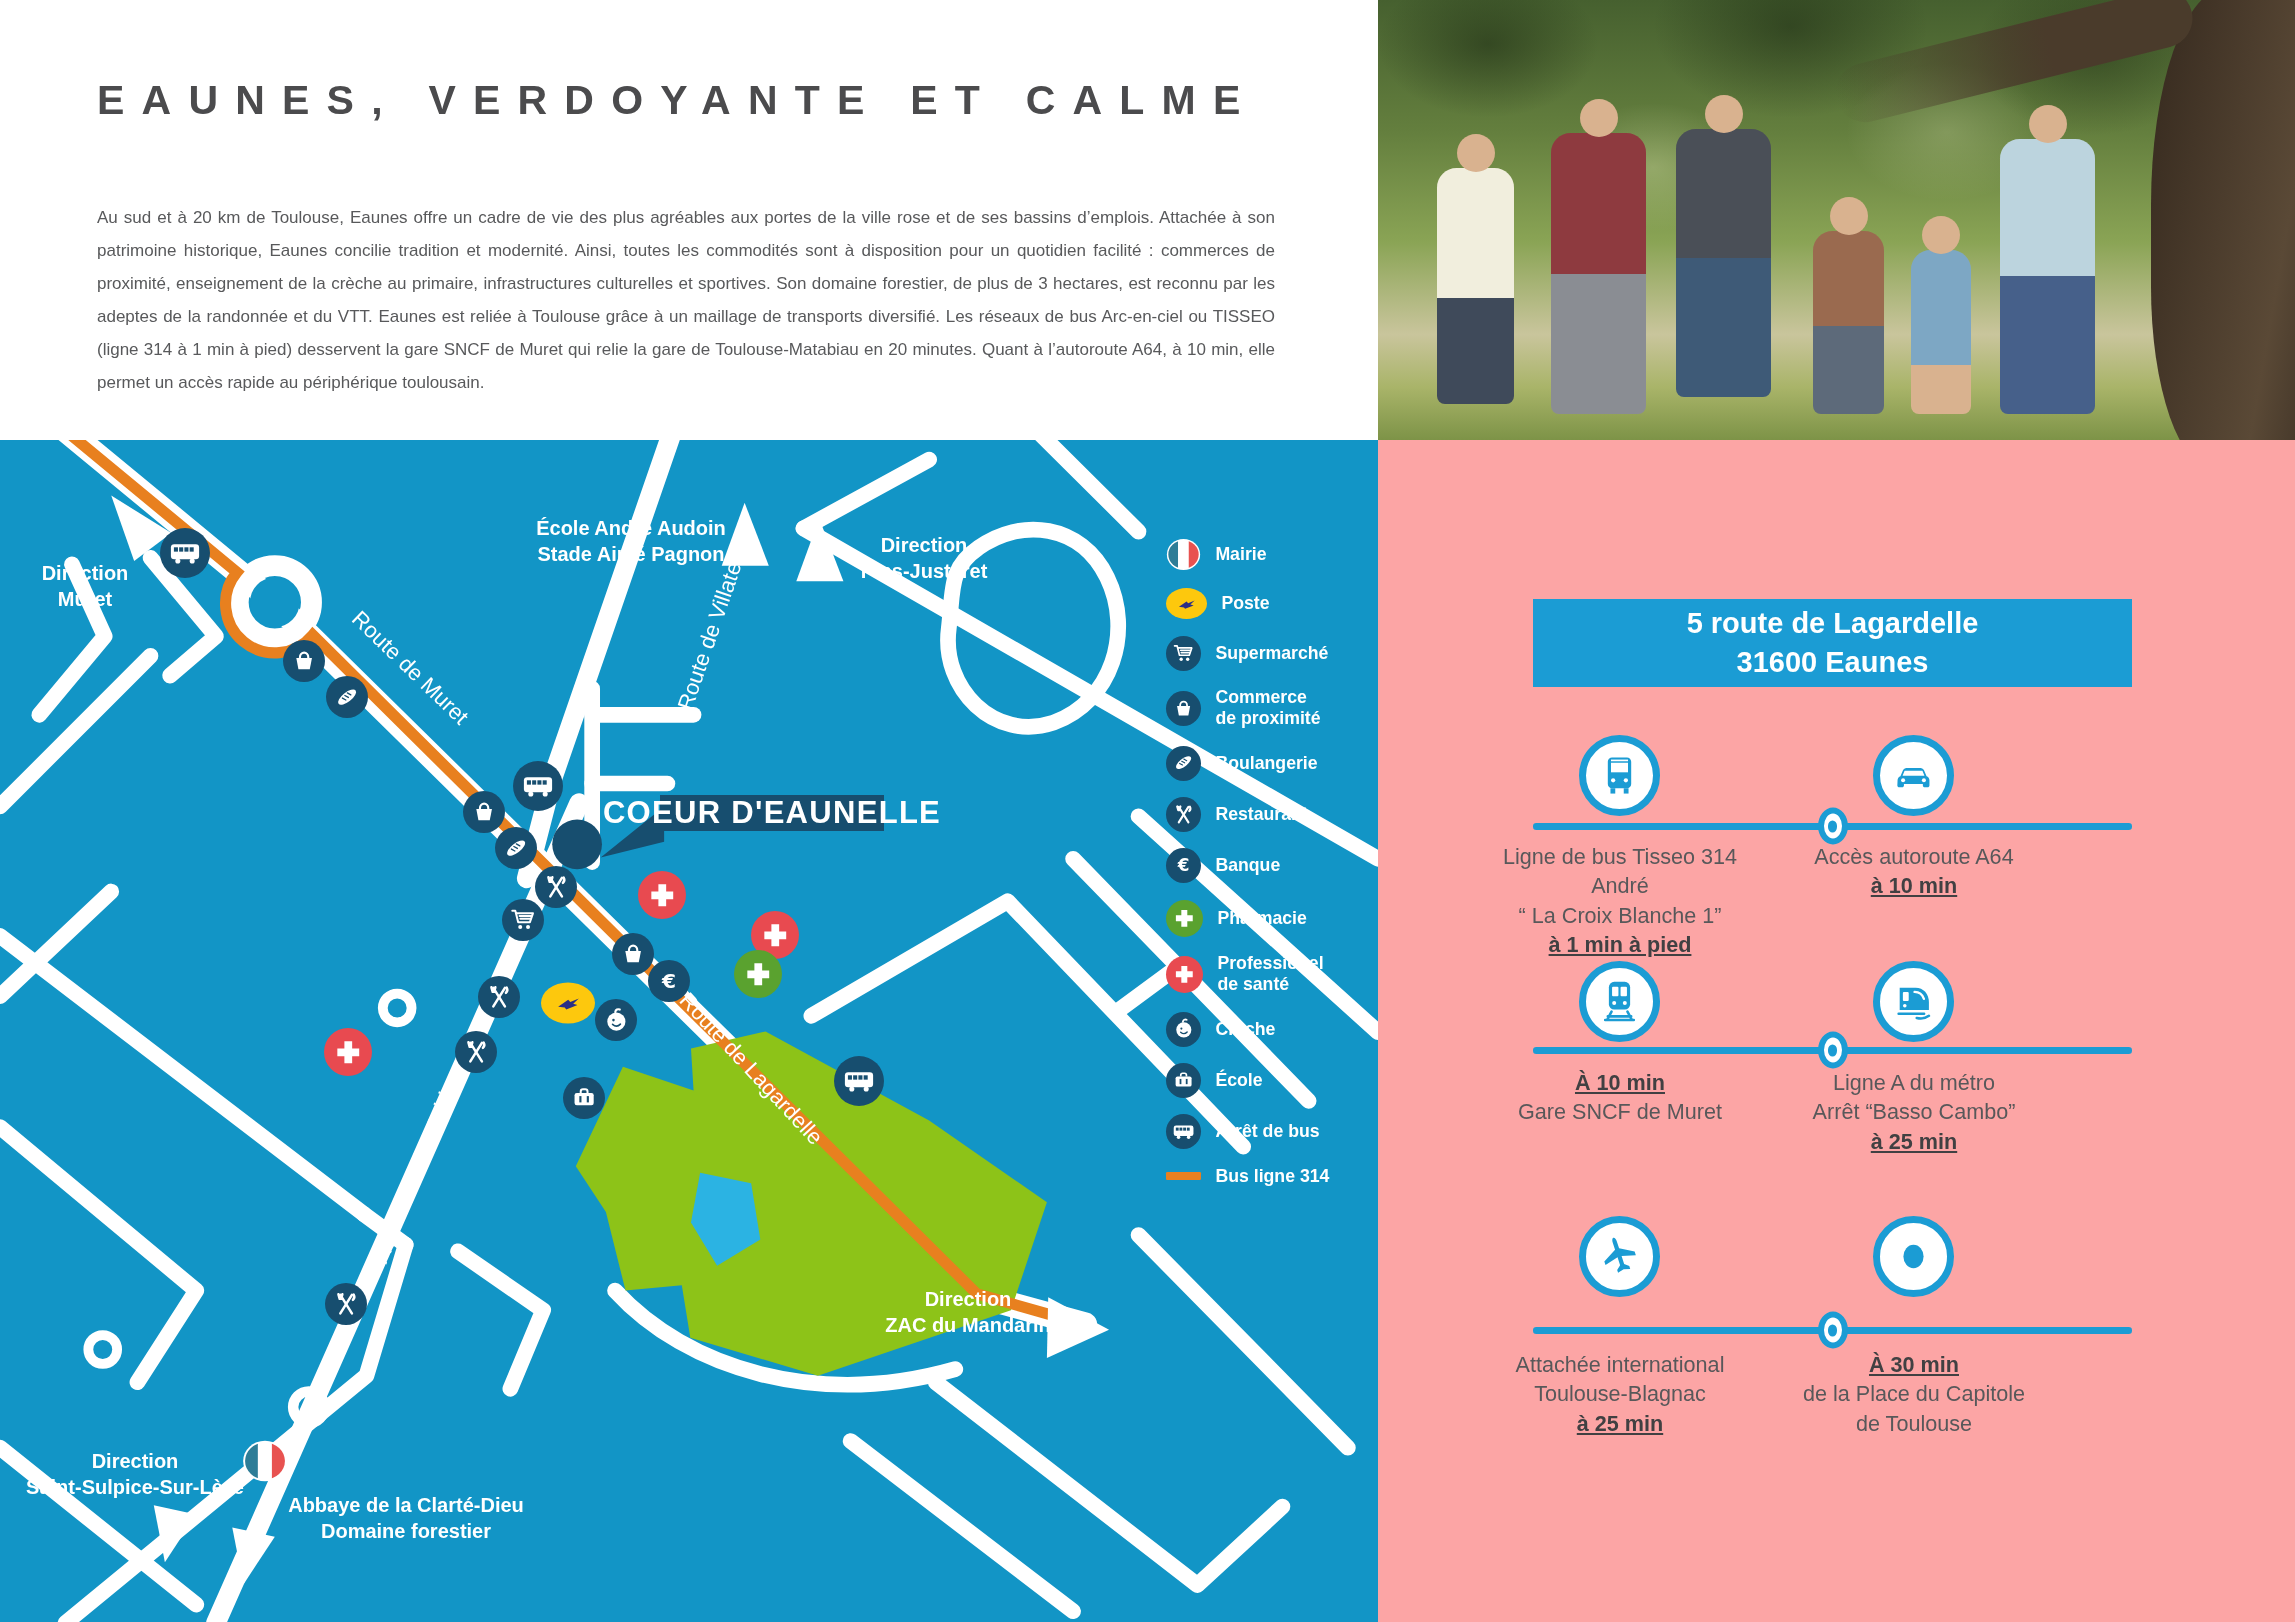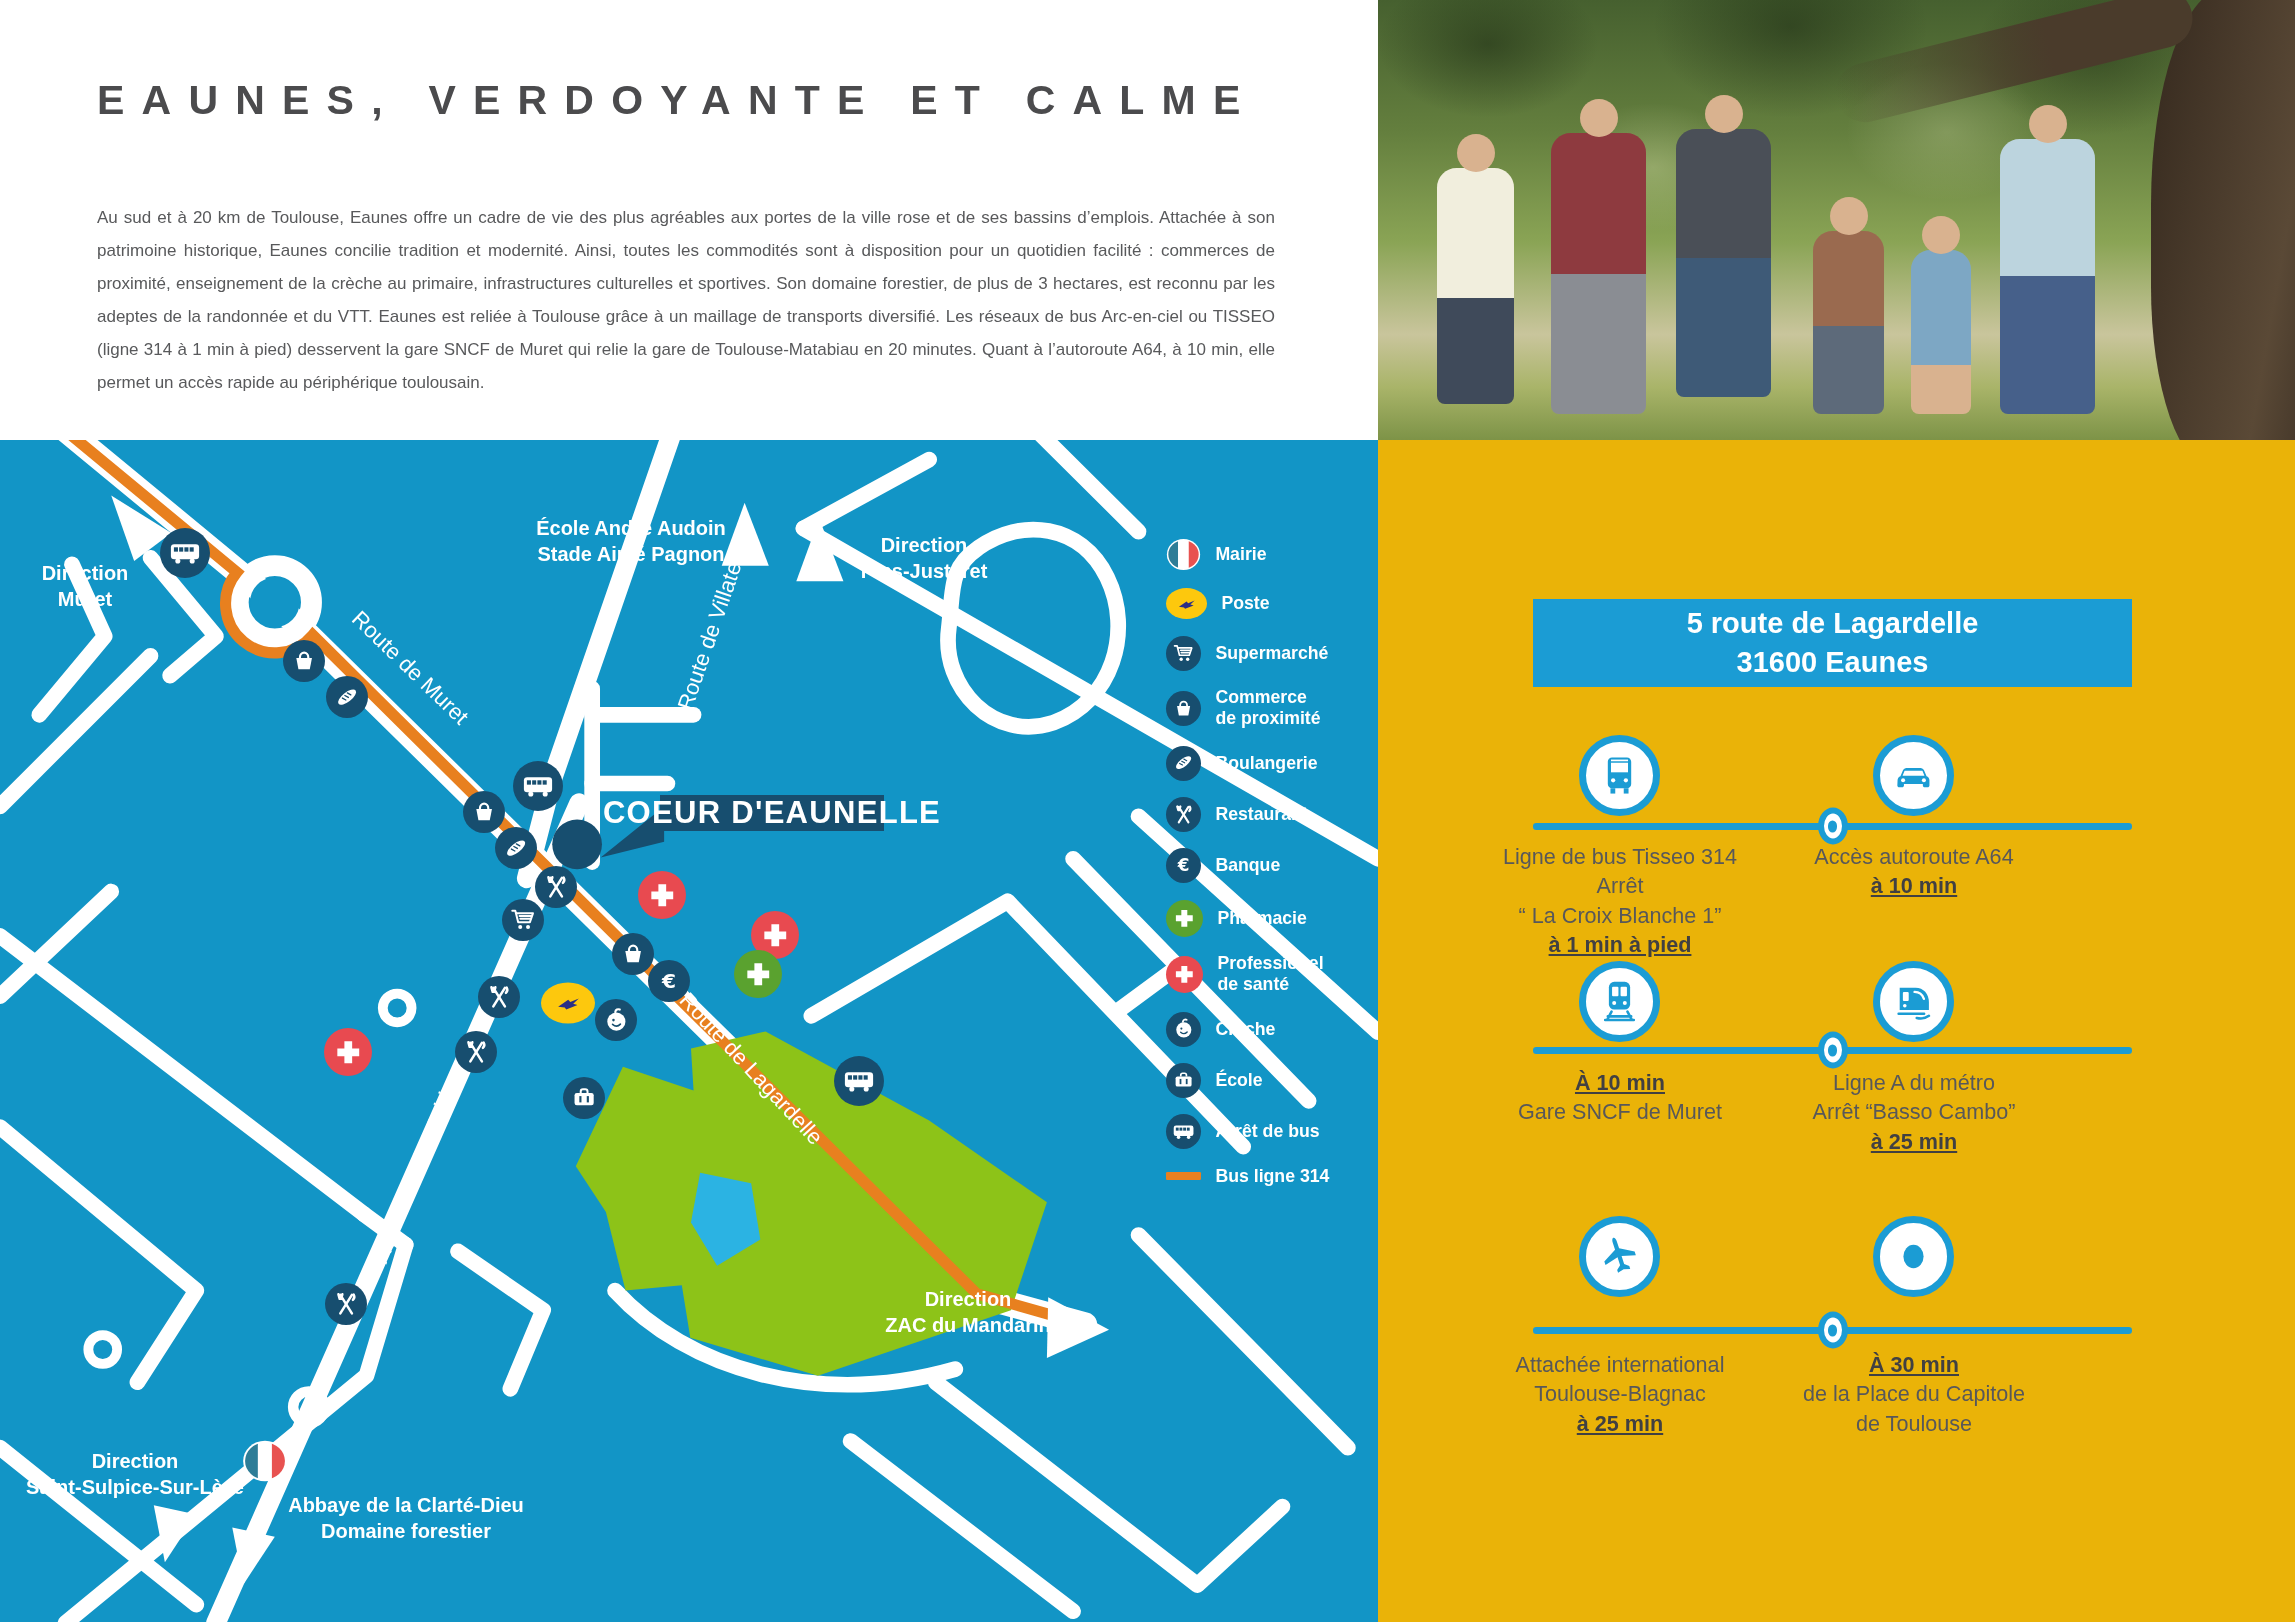"5 route de Lagardelle" .panel { background: #eab308 -> #fca5a5 }
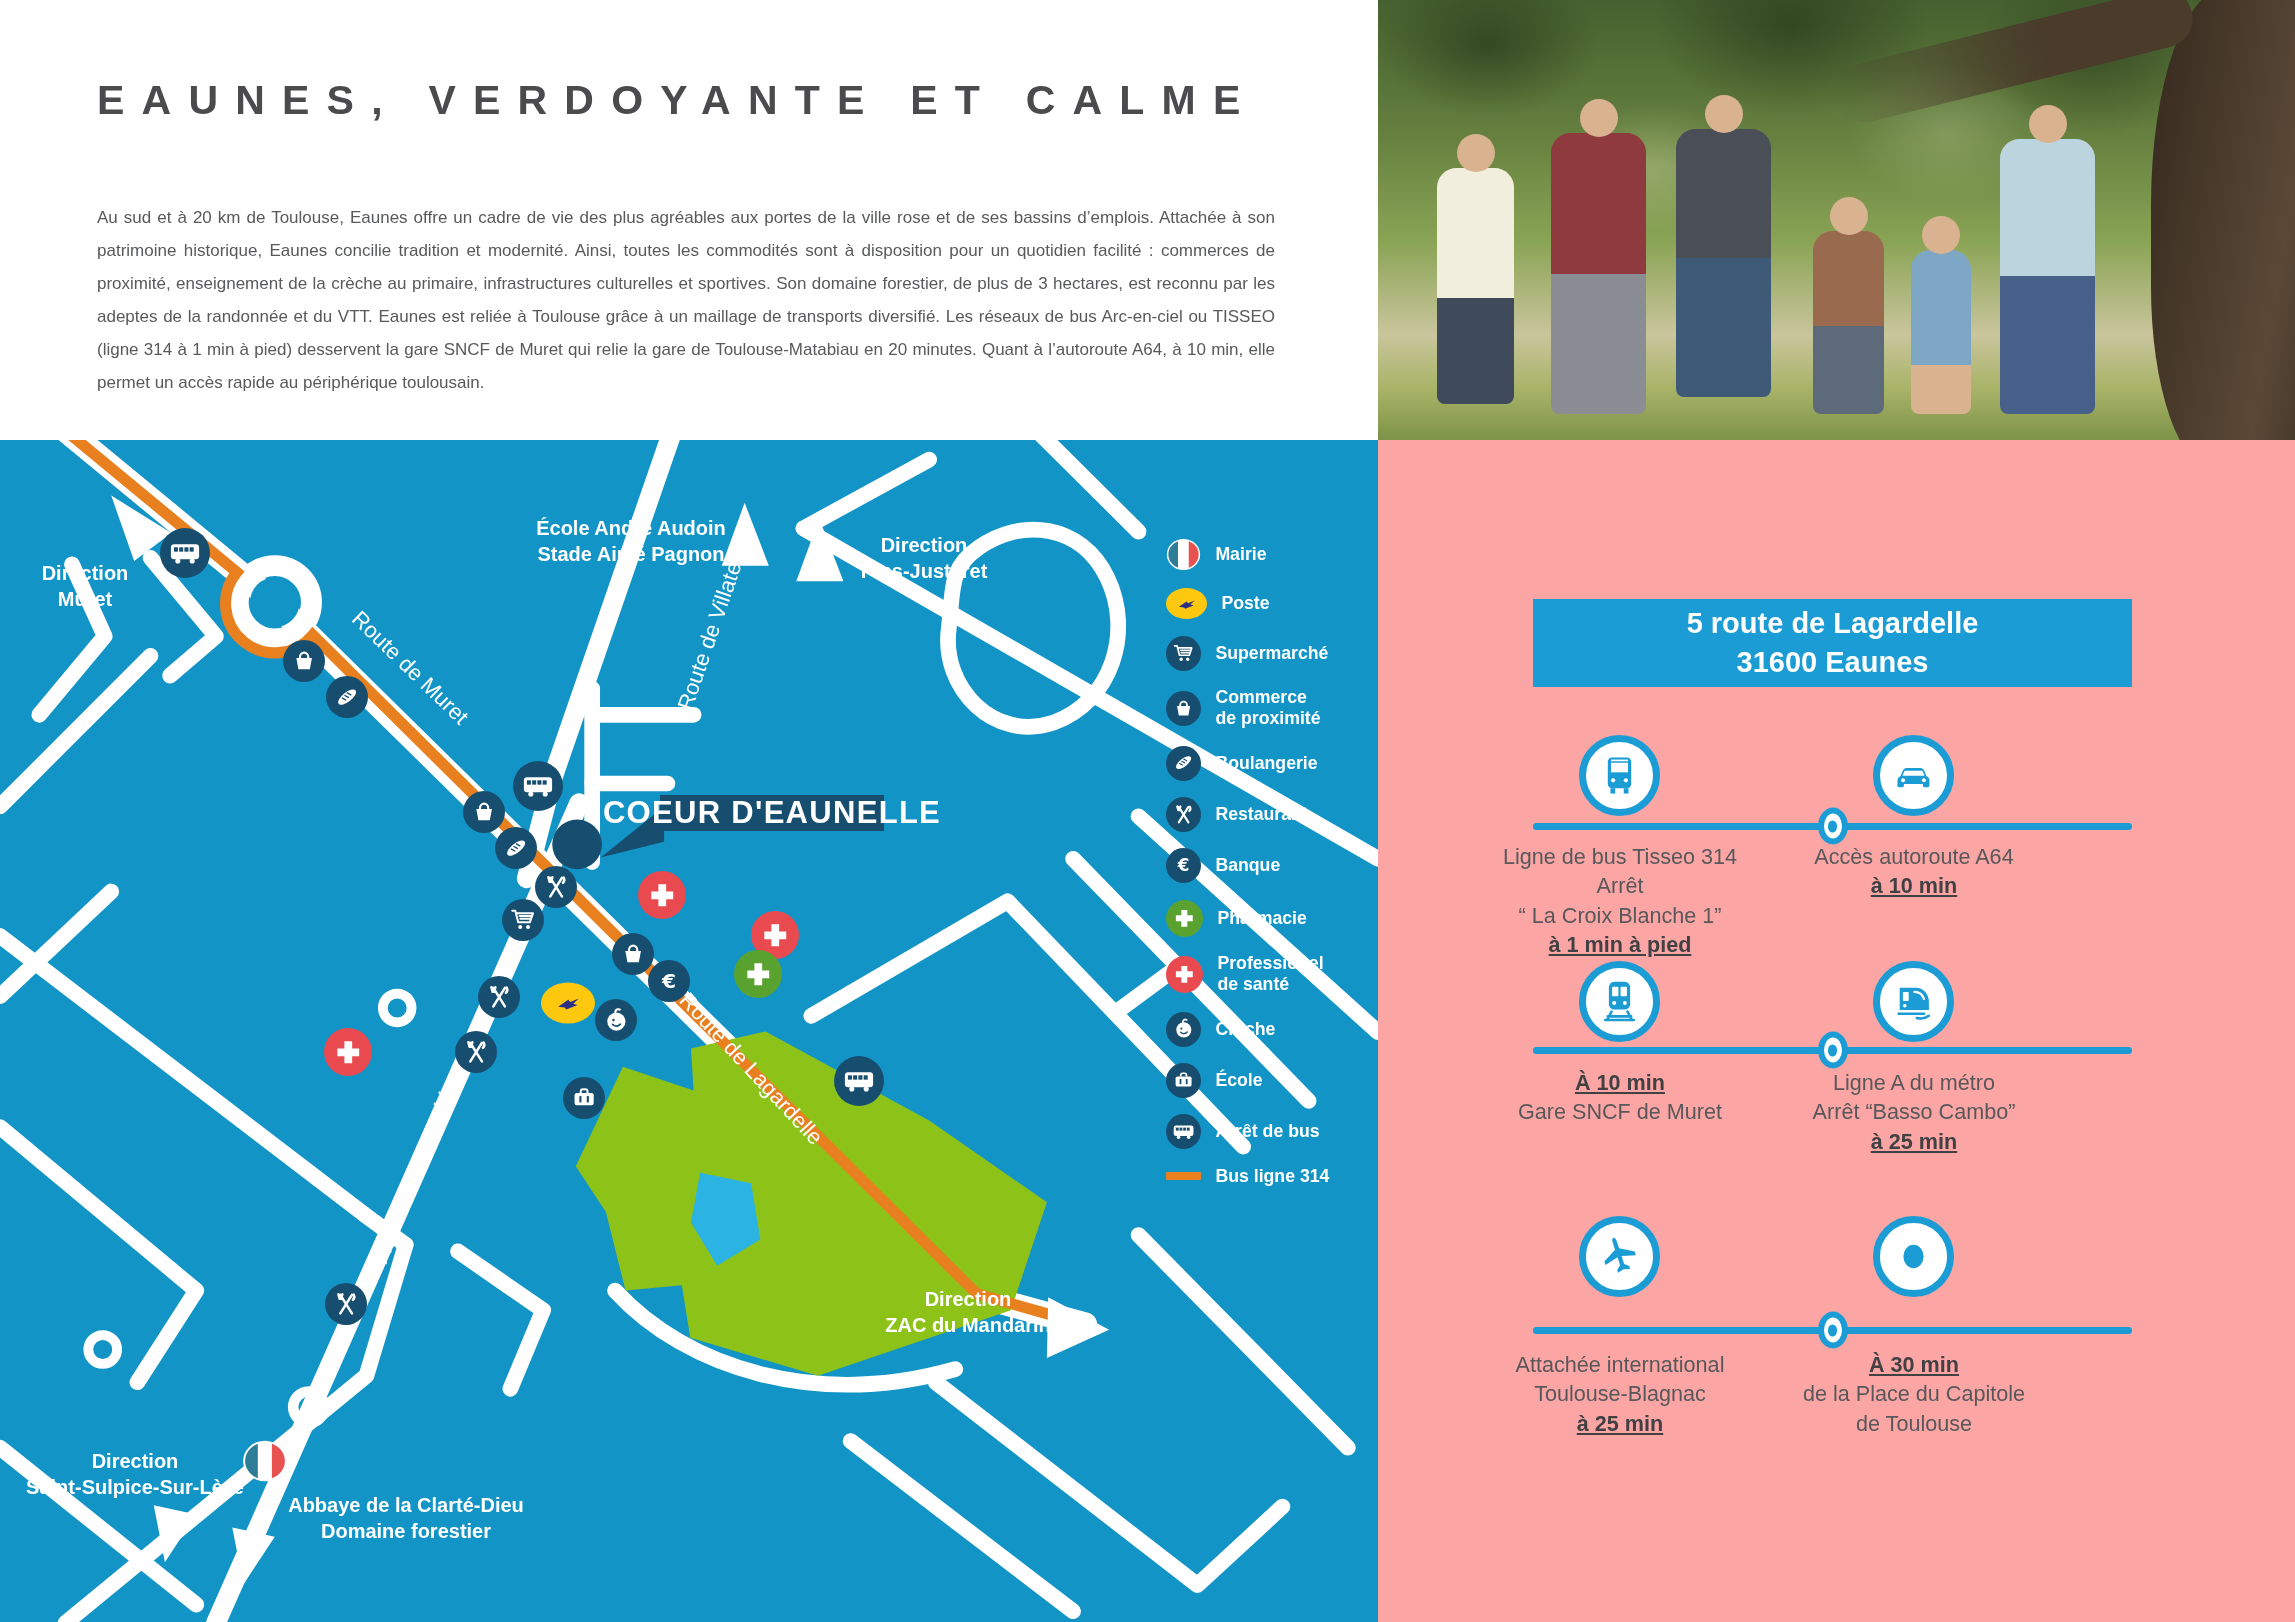"Arrêt" div { text: Arrêt -> André }
